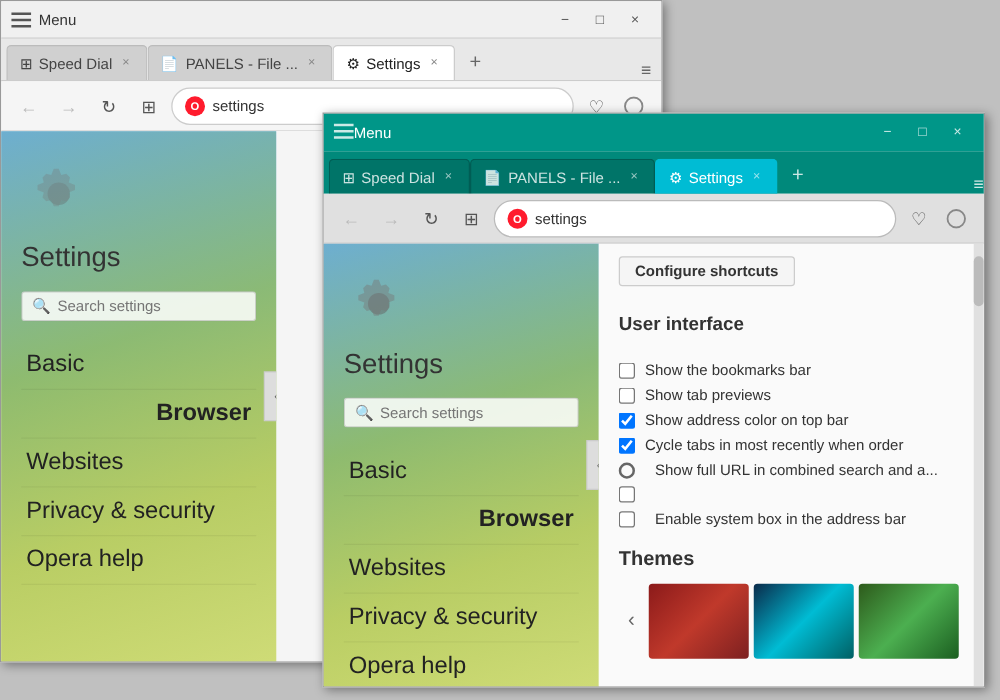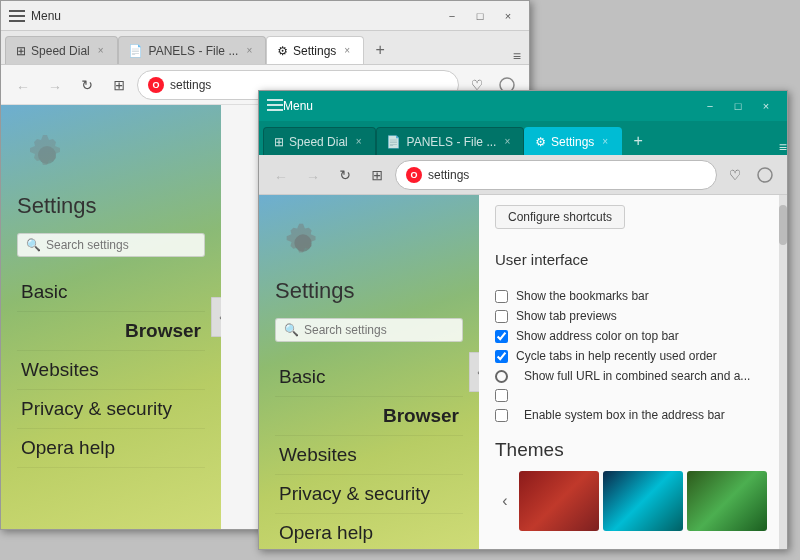"Configure shortcuts" div { font-weight: none -> bold }
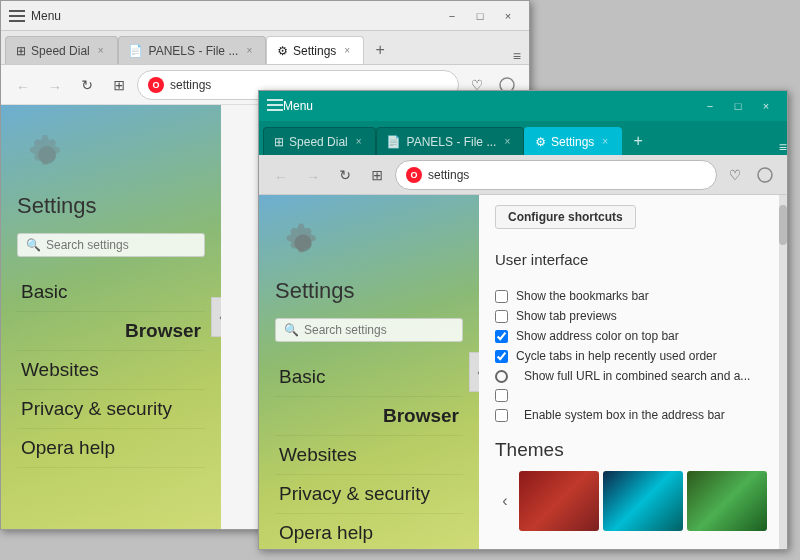"User interface" .section-title { font-weight: 400 -> 700 }
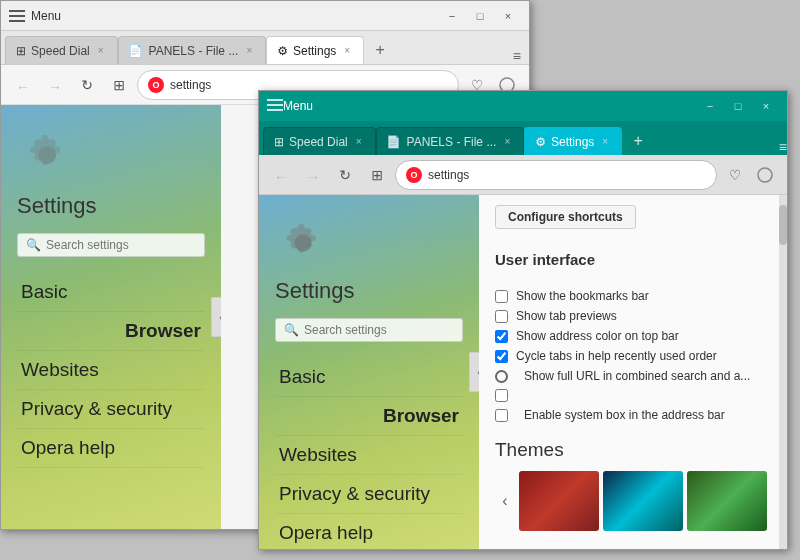"Cycle tabs in help recently" span { text: help recently used -> most recently when }
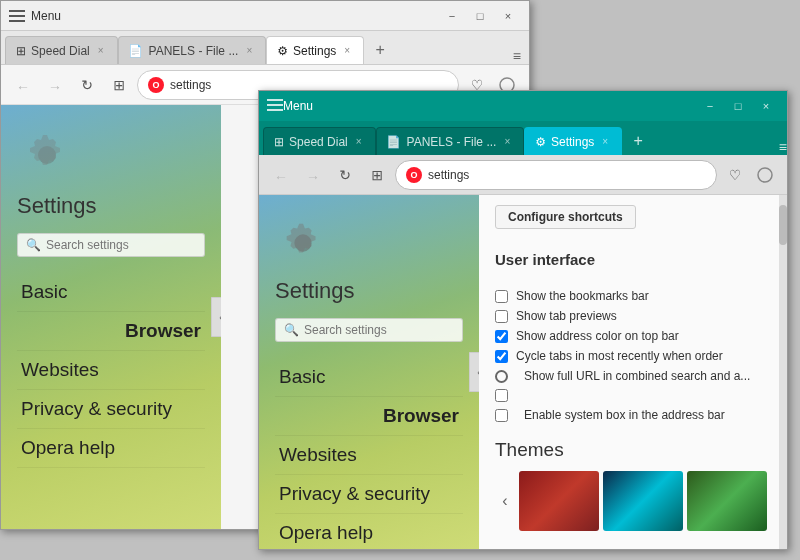"Themes" .themes-title { font-size: 19px -> 16px; font-weight: 400 -> 700 }
